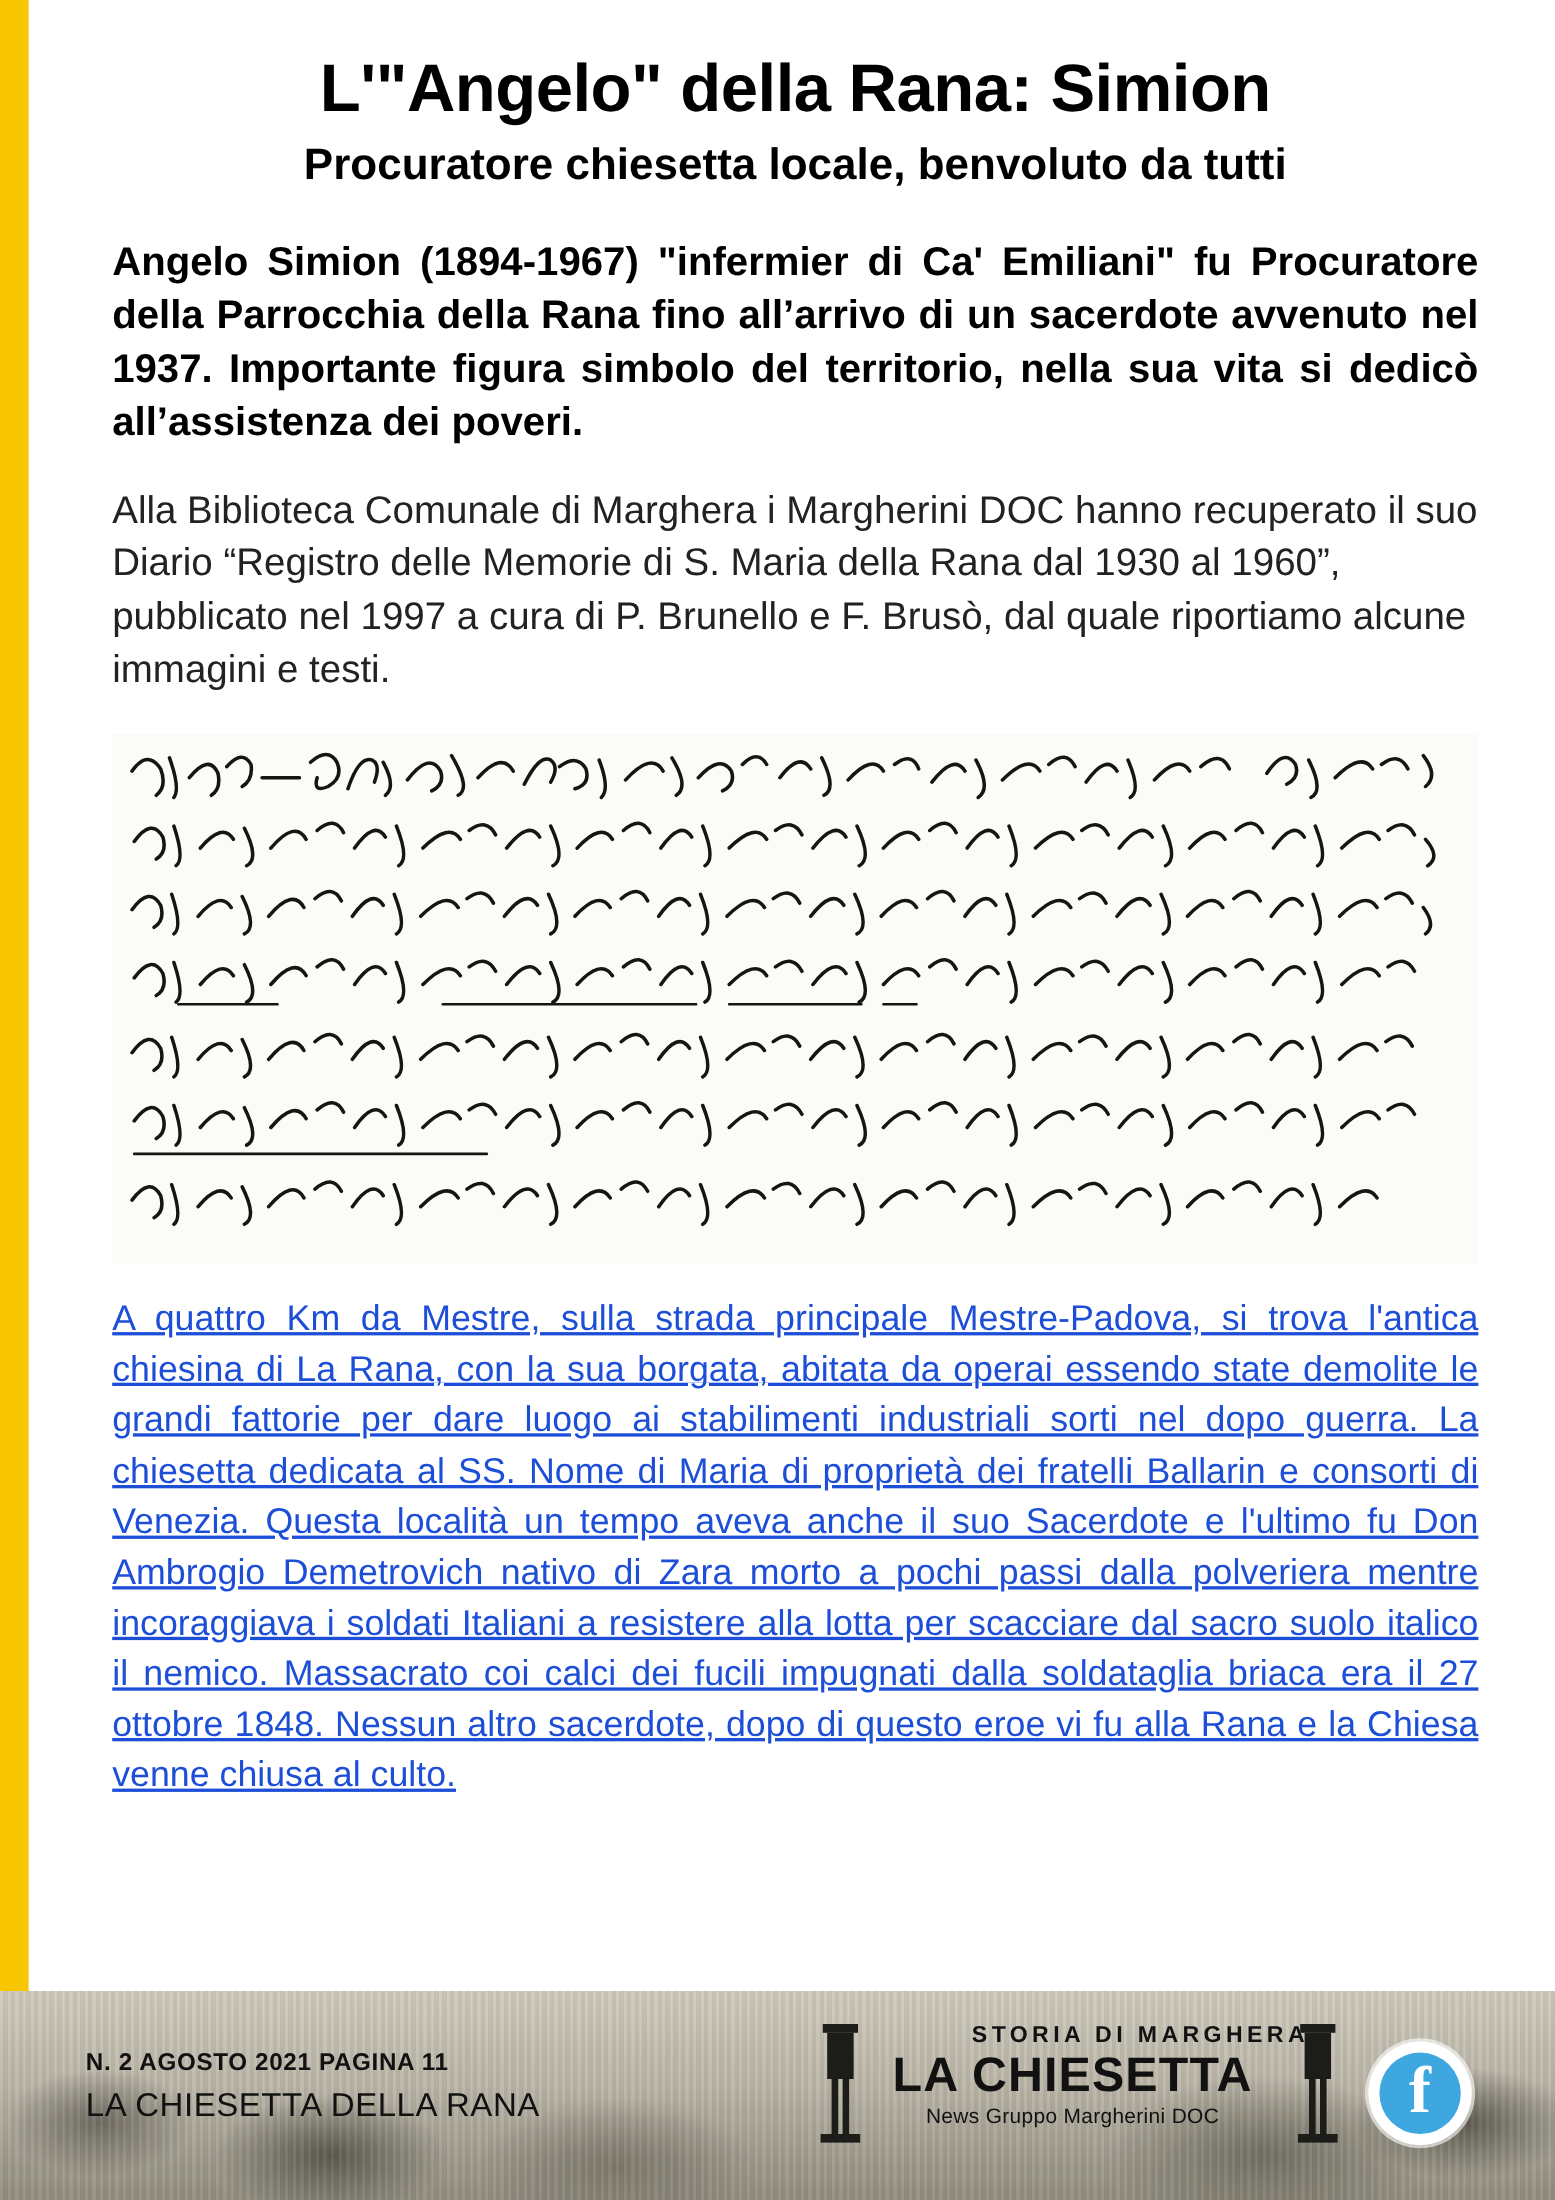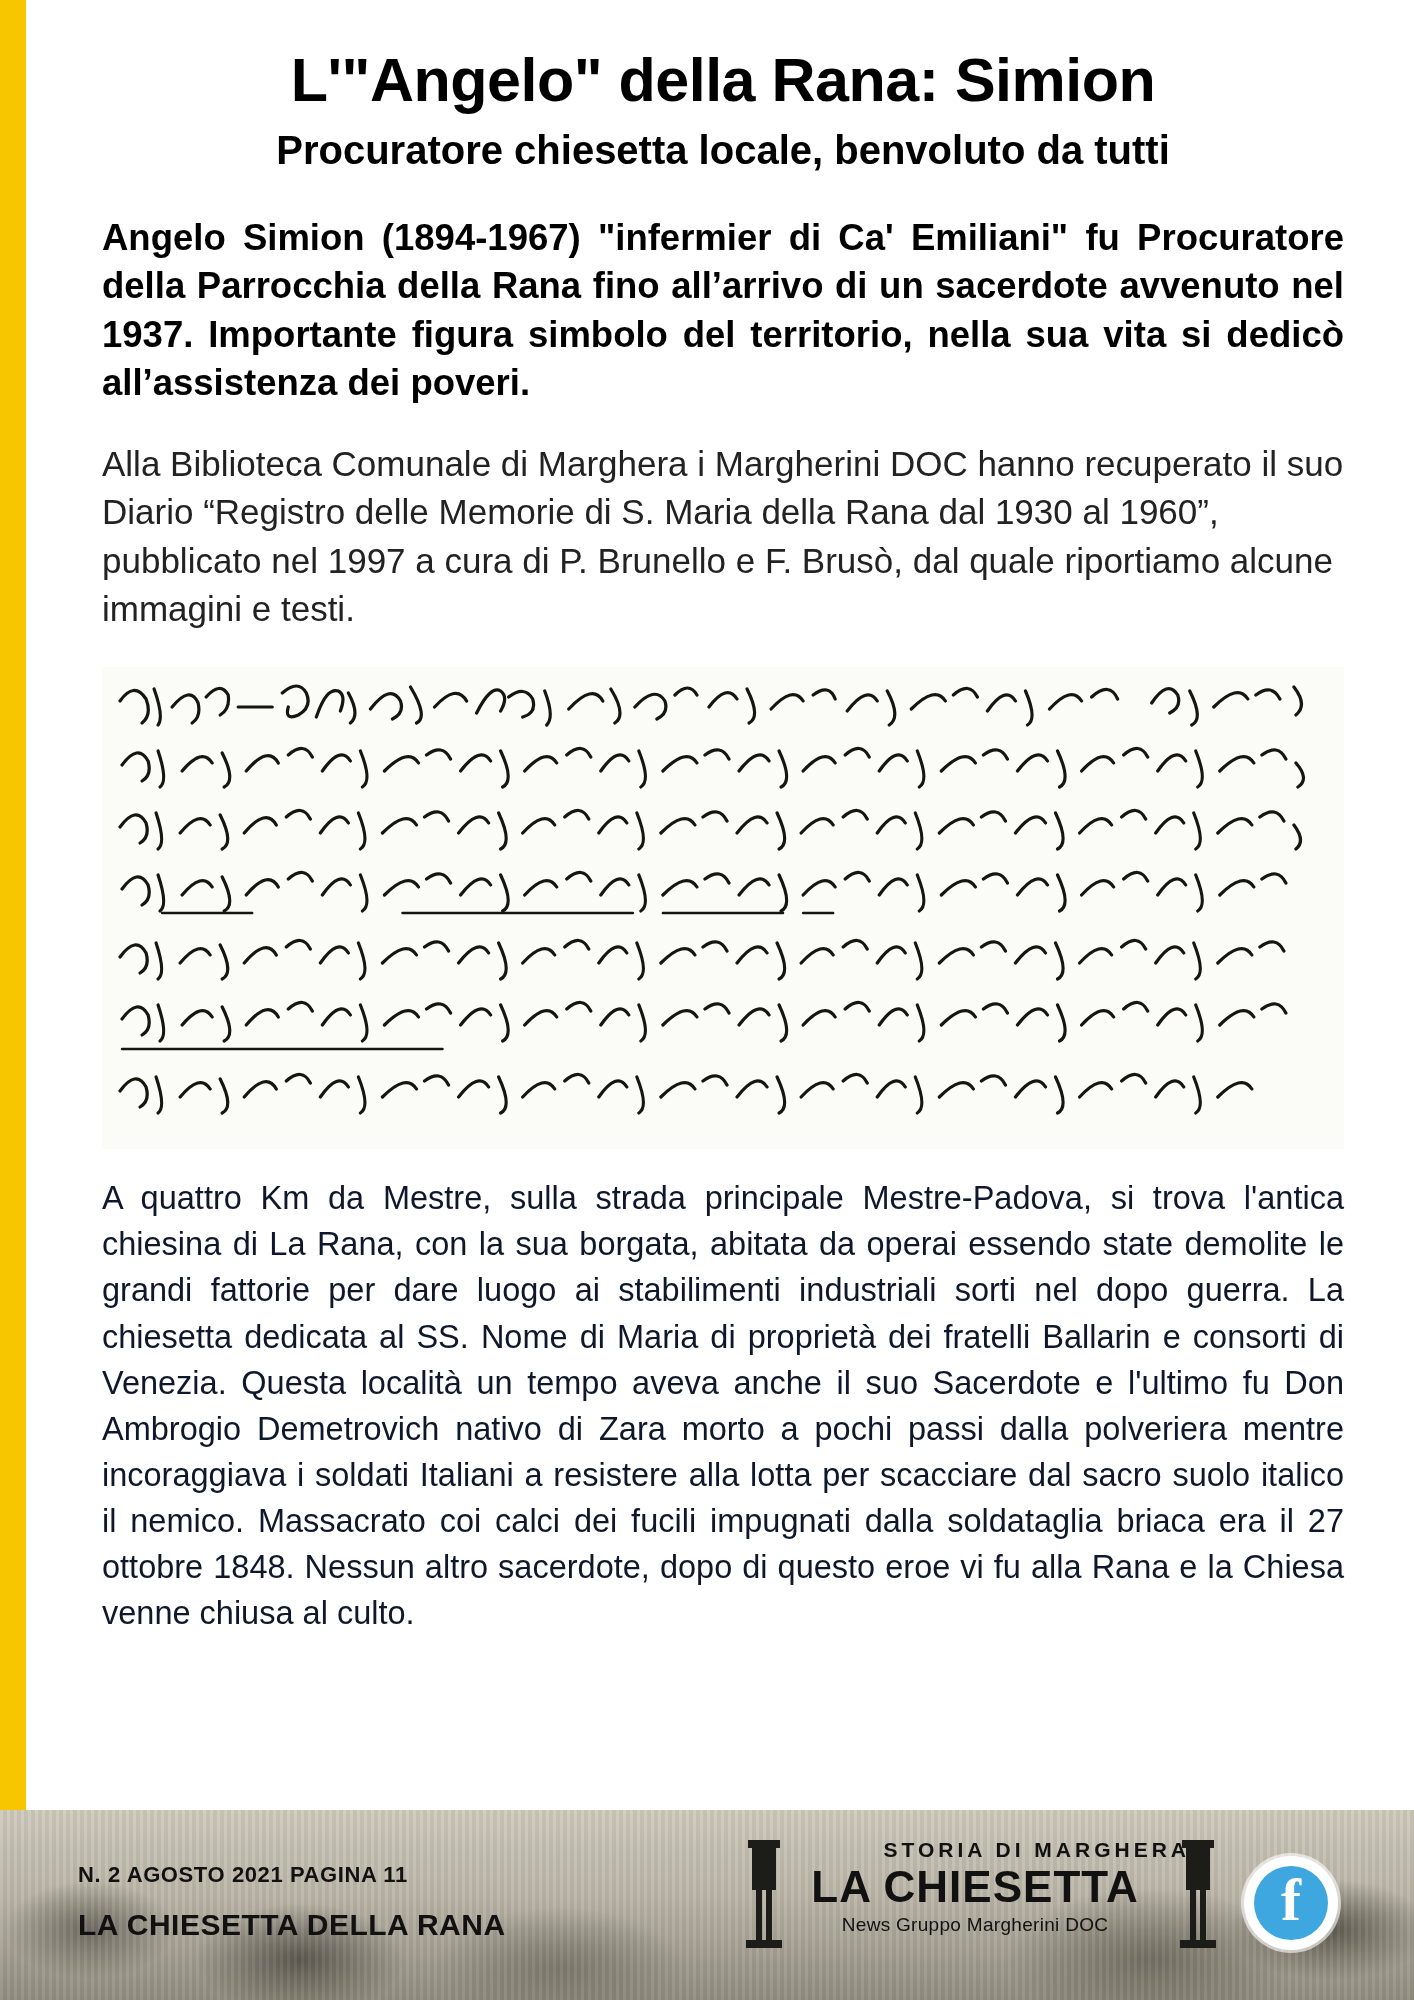"A quattro Km da Mestre," .body-text { color: #0f172a -> #1d4ed8; text-decoration: none -> underline }
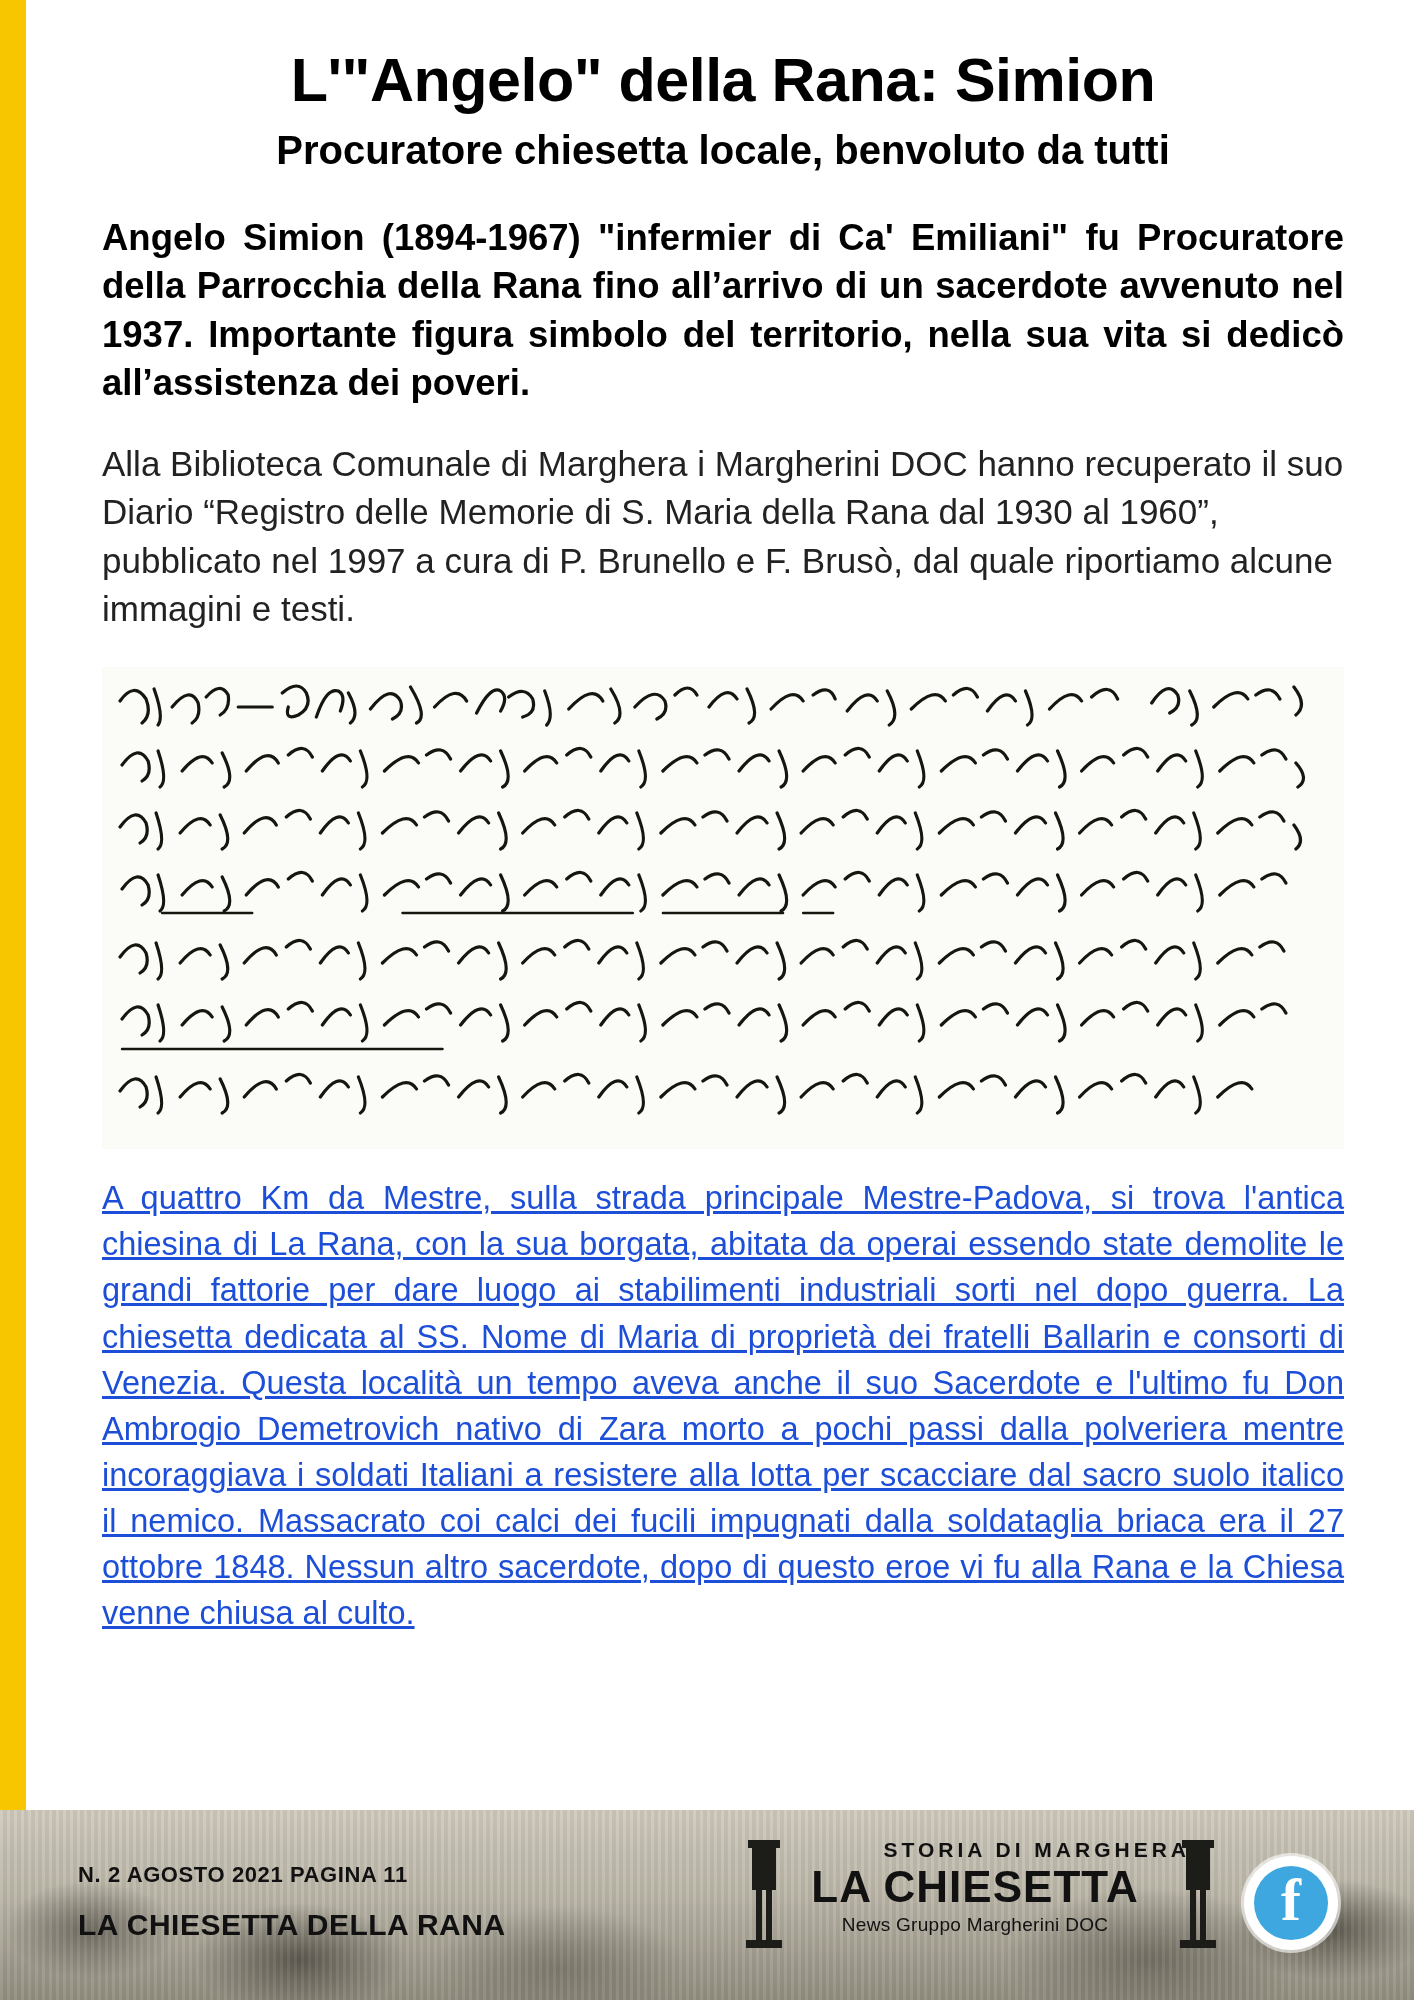"LA CHIESETTA DELLA RANA" .footer-section { font-weight: bold -> normal; margin-top: 20px -> 10px }
